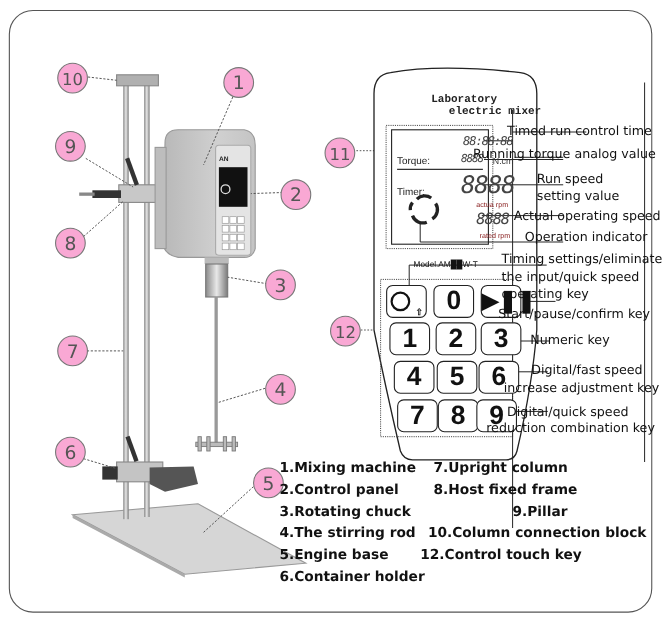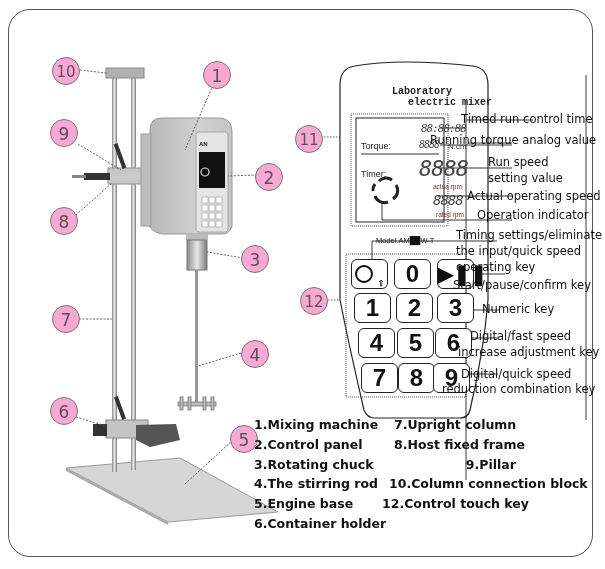"Digital/fast speed" div.ann { left: 470px -> 483px }
